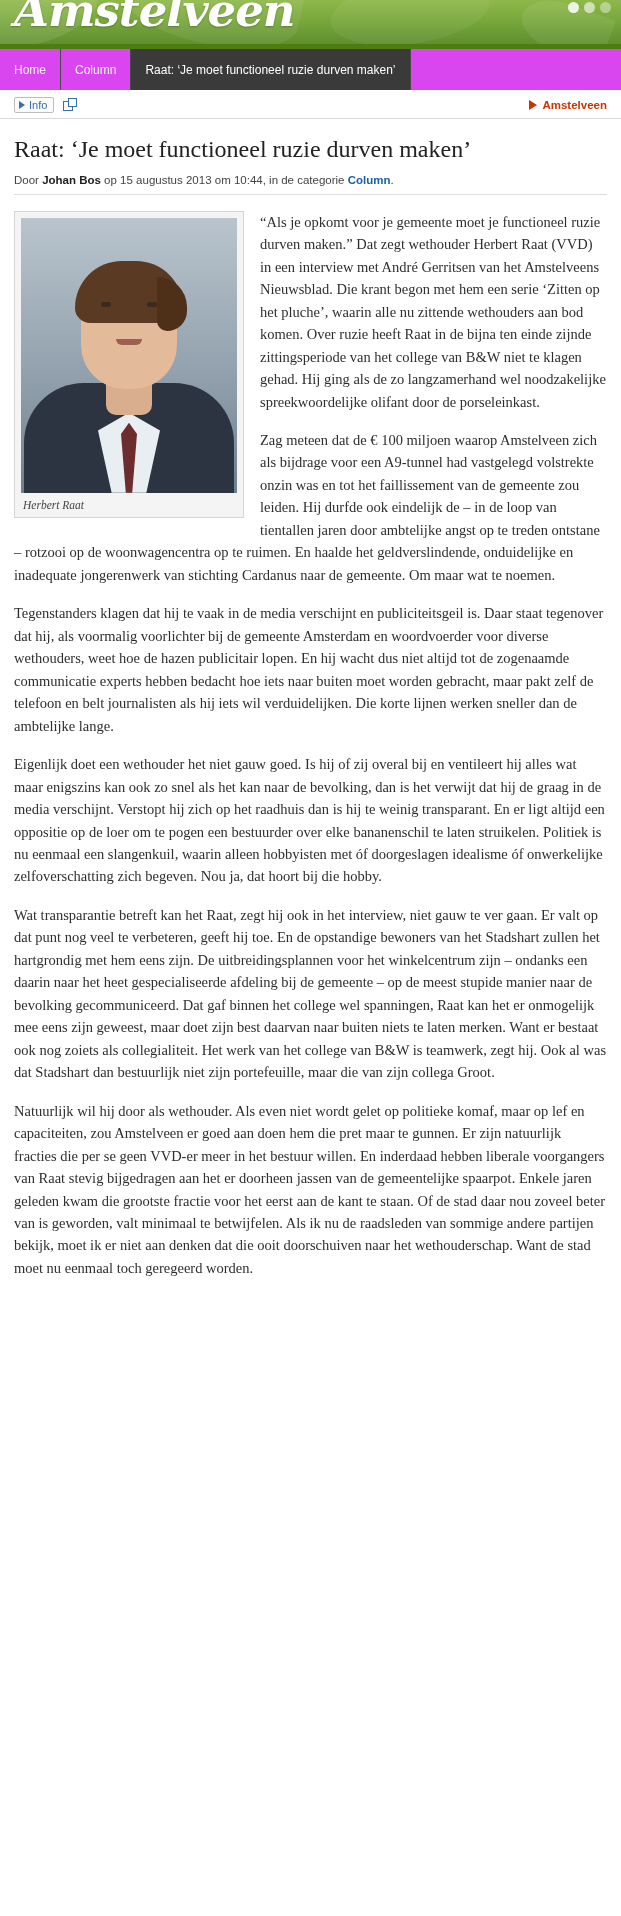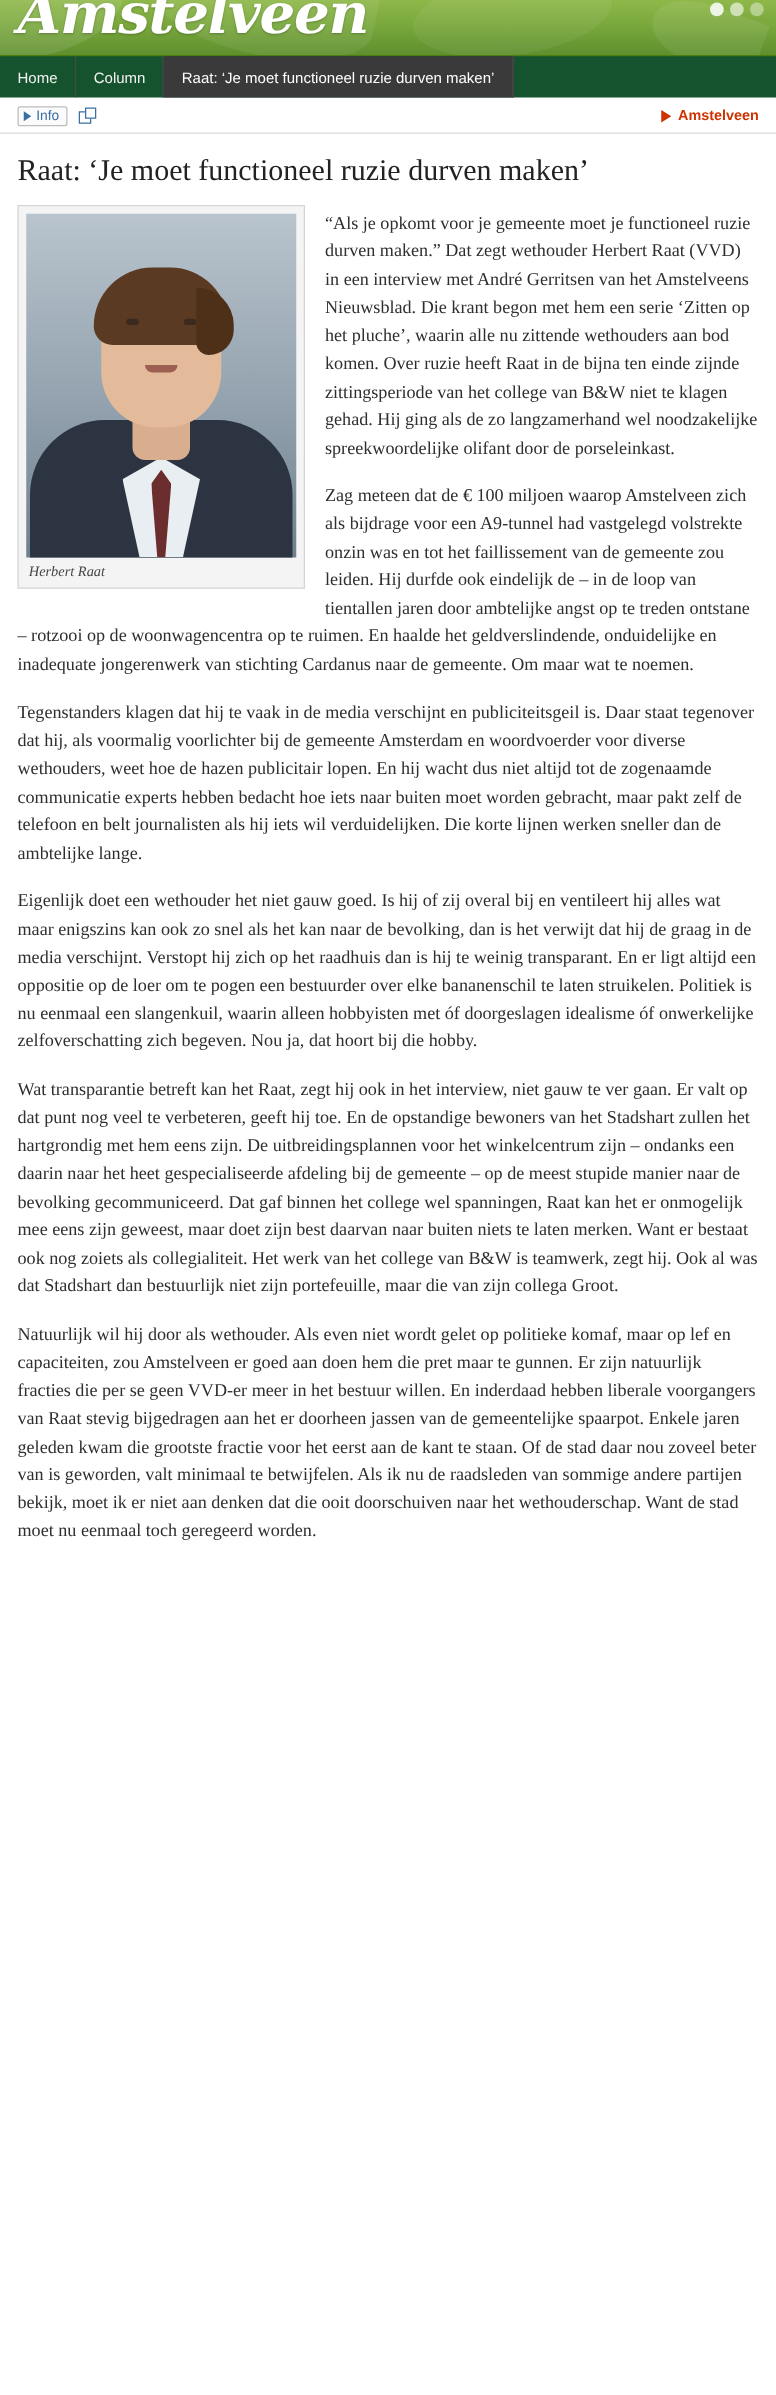"Home" .navbar { background: #14532d -> #d946ef; border-top: 1px solid #4d7c0f -> 5px solid #4d7c0f; height: 34px -> 46px }
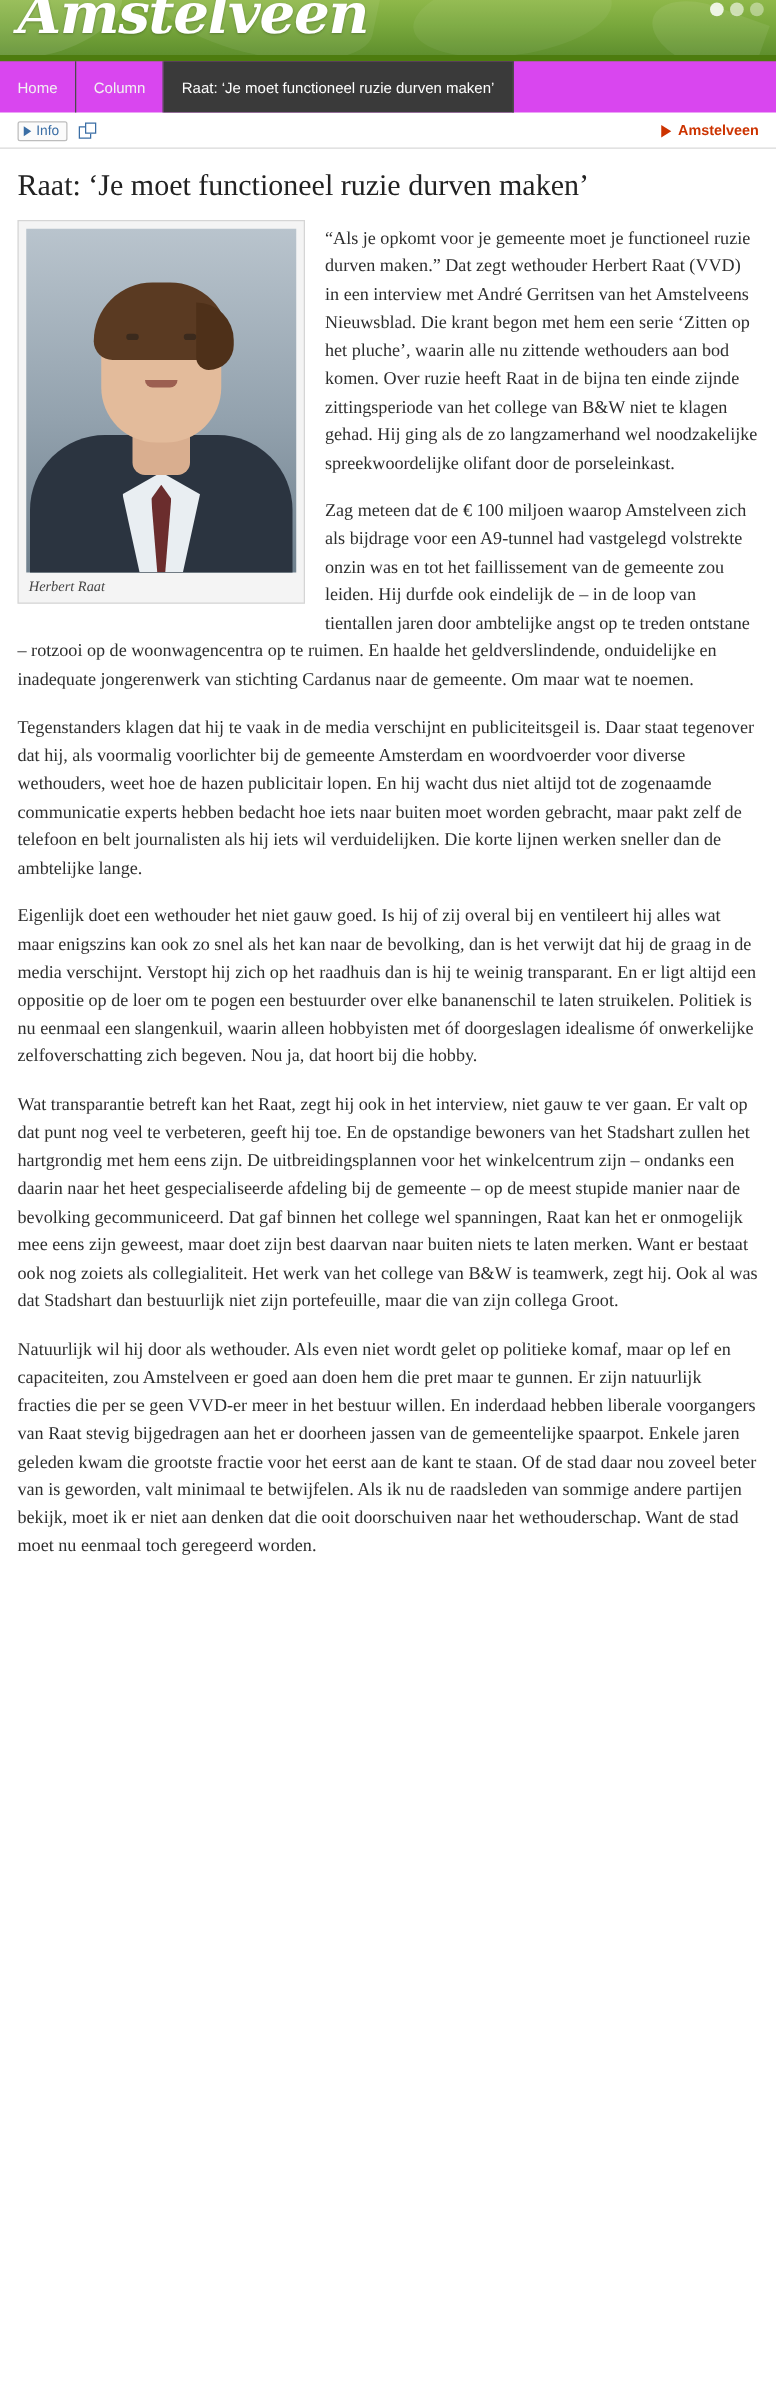"Door Johan Bos op 15" div.byline { html: none -> <div> <span>Door </span><b>Johan Bos</b><span> op 15 augustus 2013 om 10:44, in de categorie </span><a>Column</a><span>.</span> </div> }
